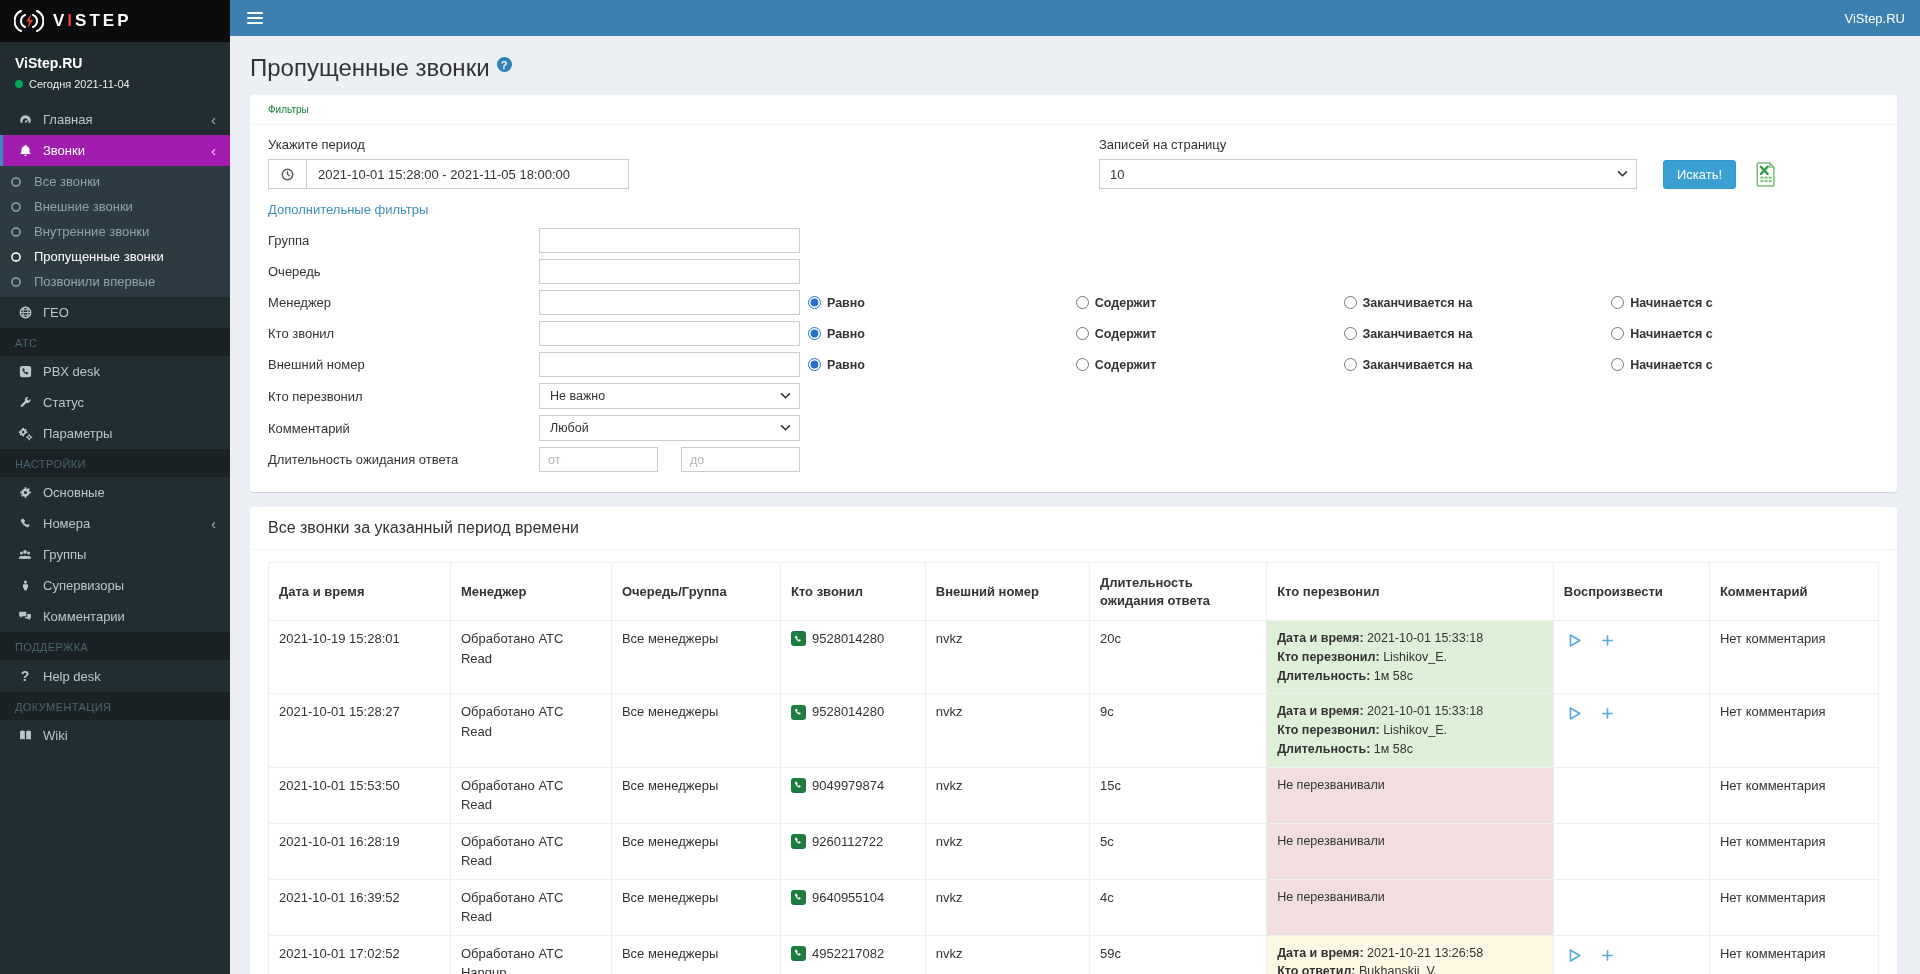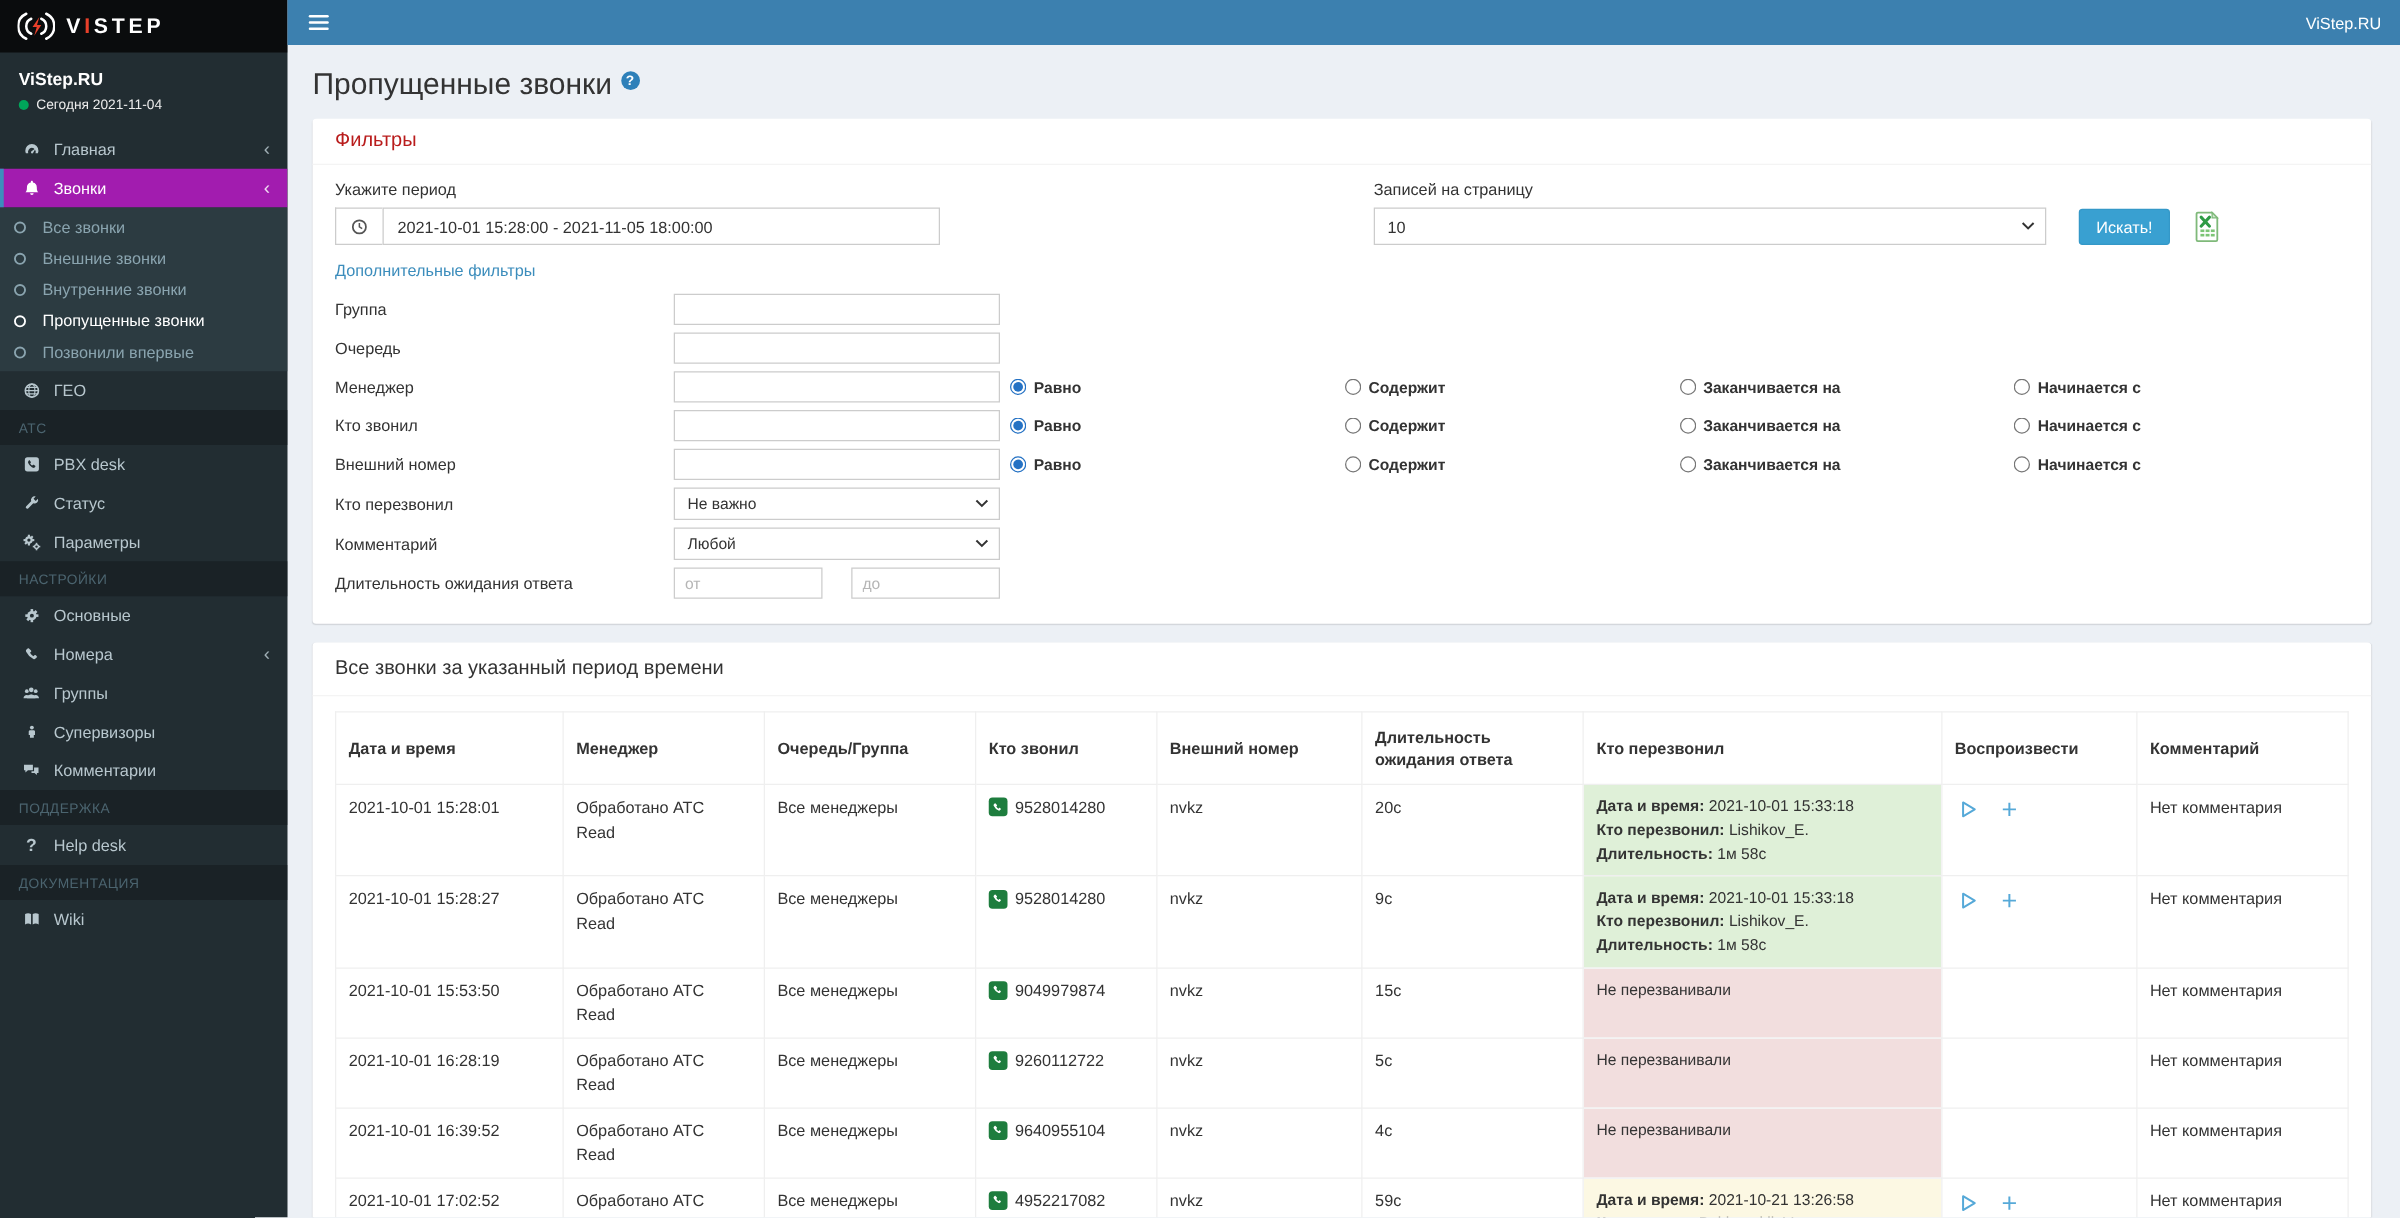"Фильтры" .panel-header { color: #b91c1c -> #15803d; font-size: 16px -> 10px }
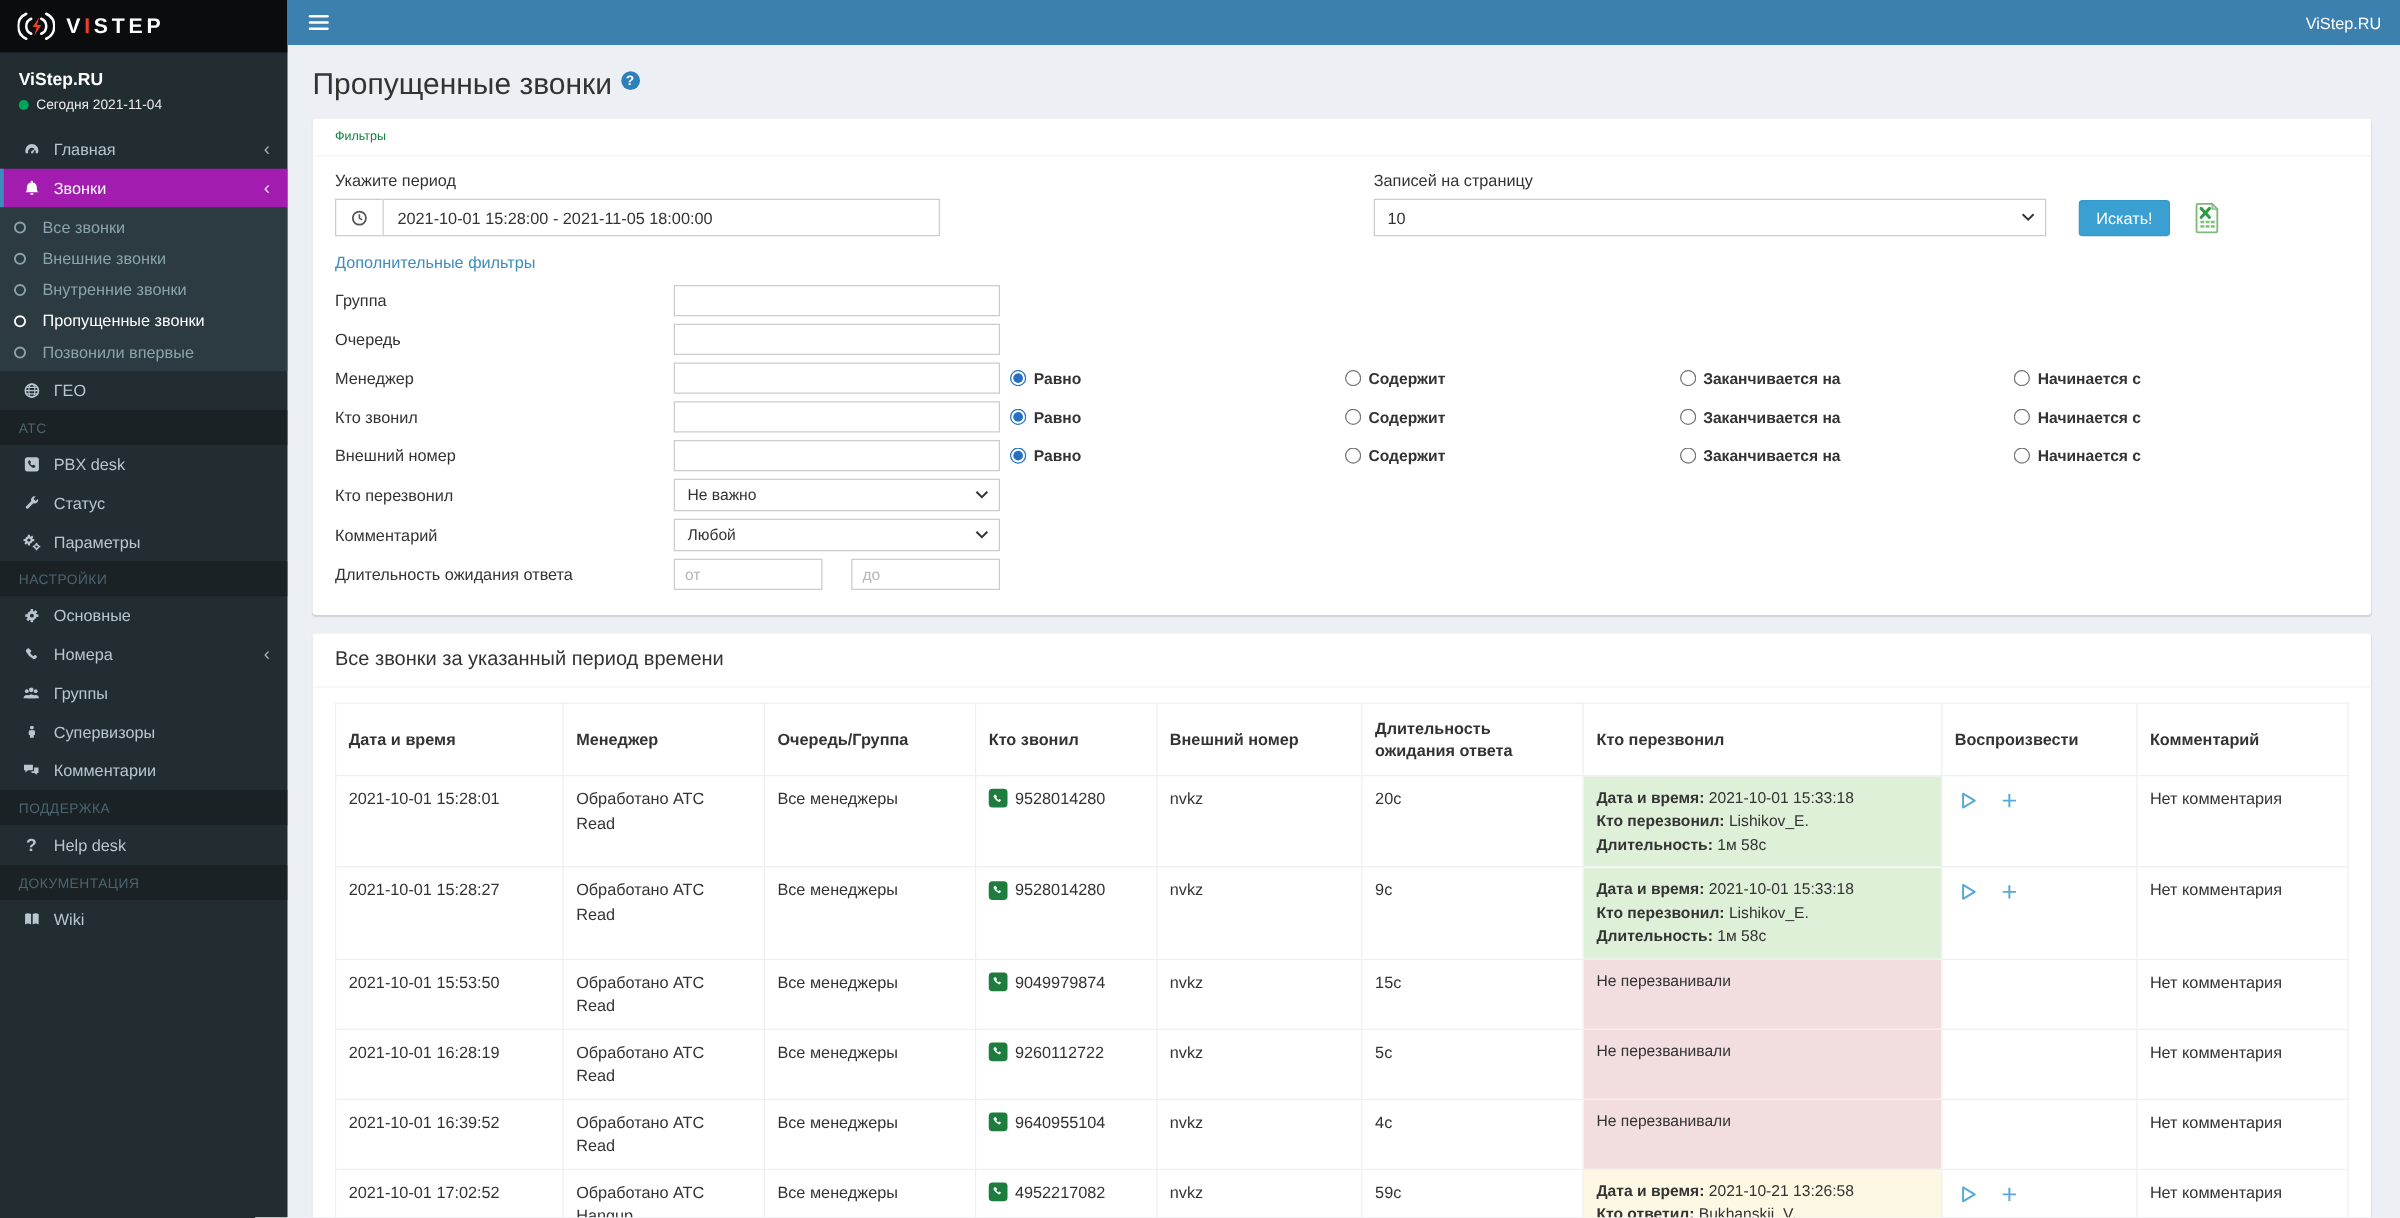"2021-10-01 15:28:00 - 2021-11-05" .input-group { width: 484px -> 361px }
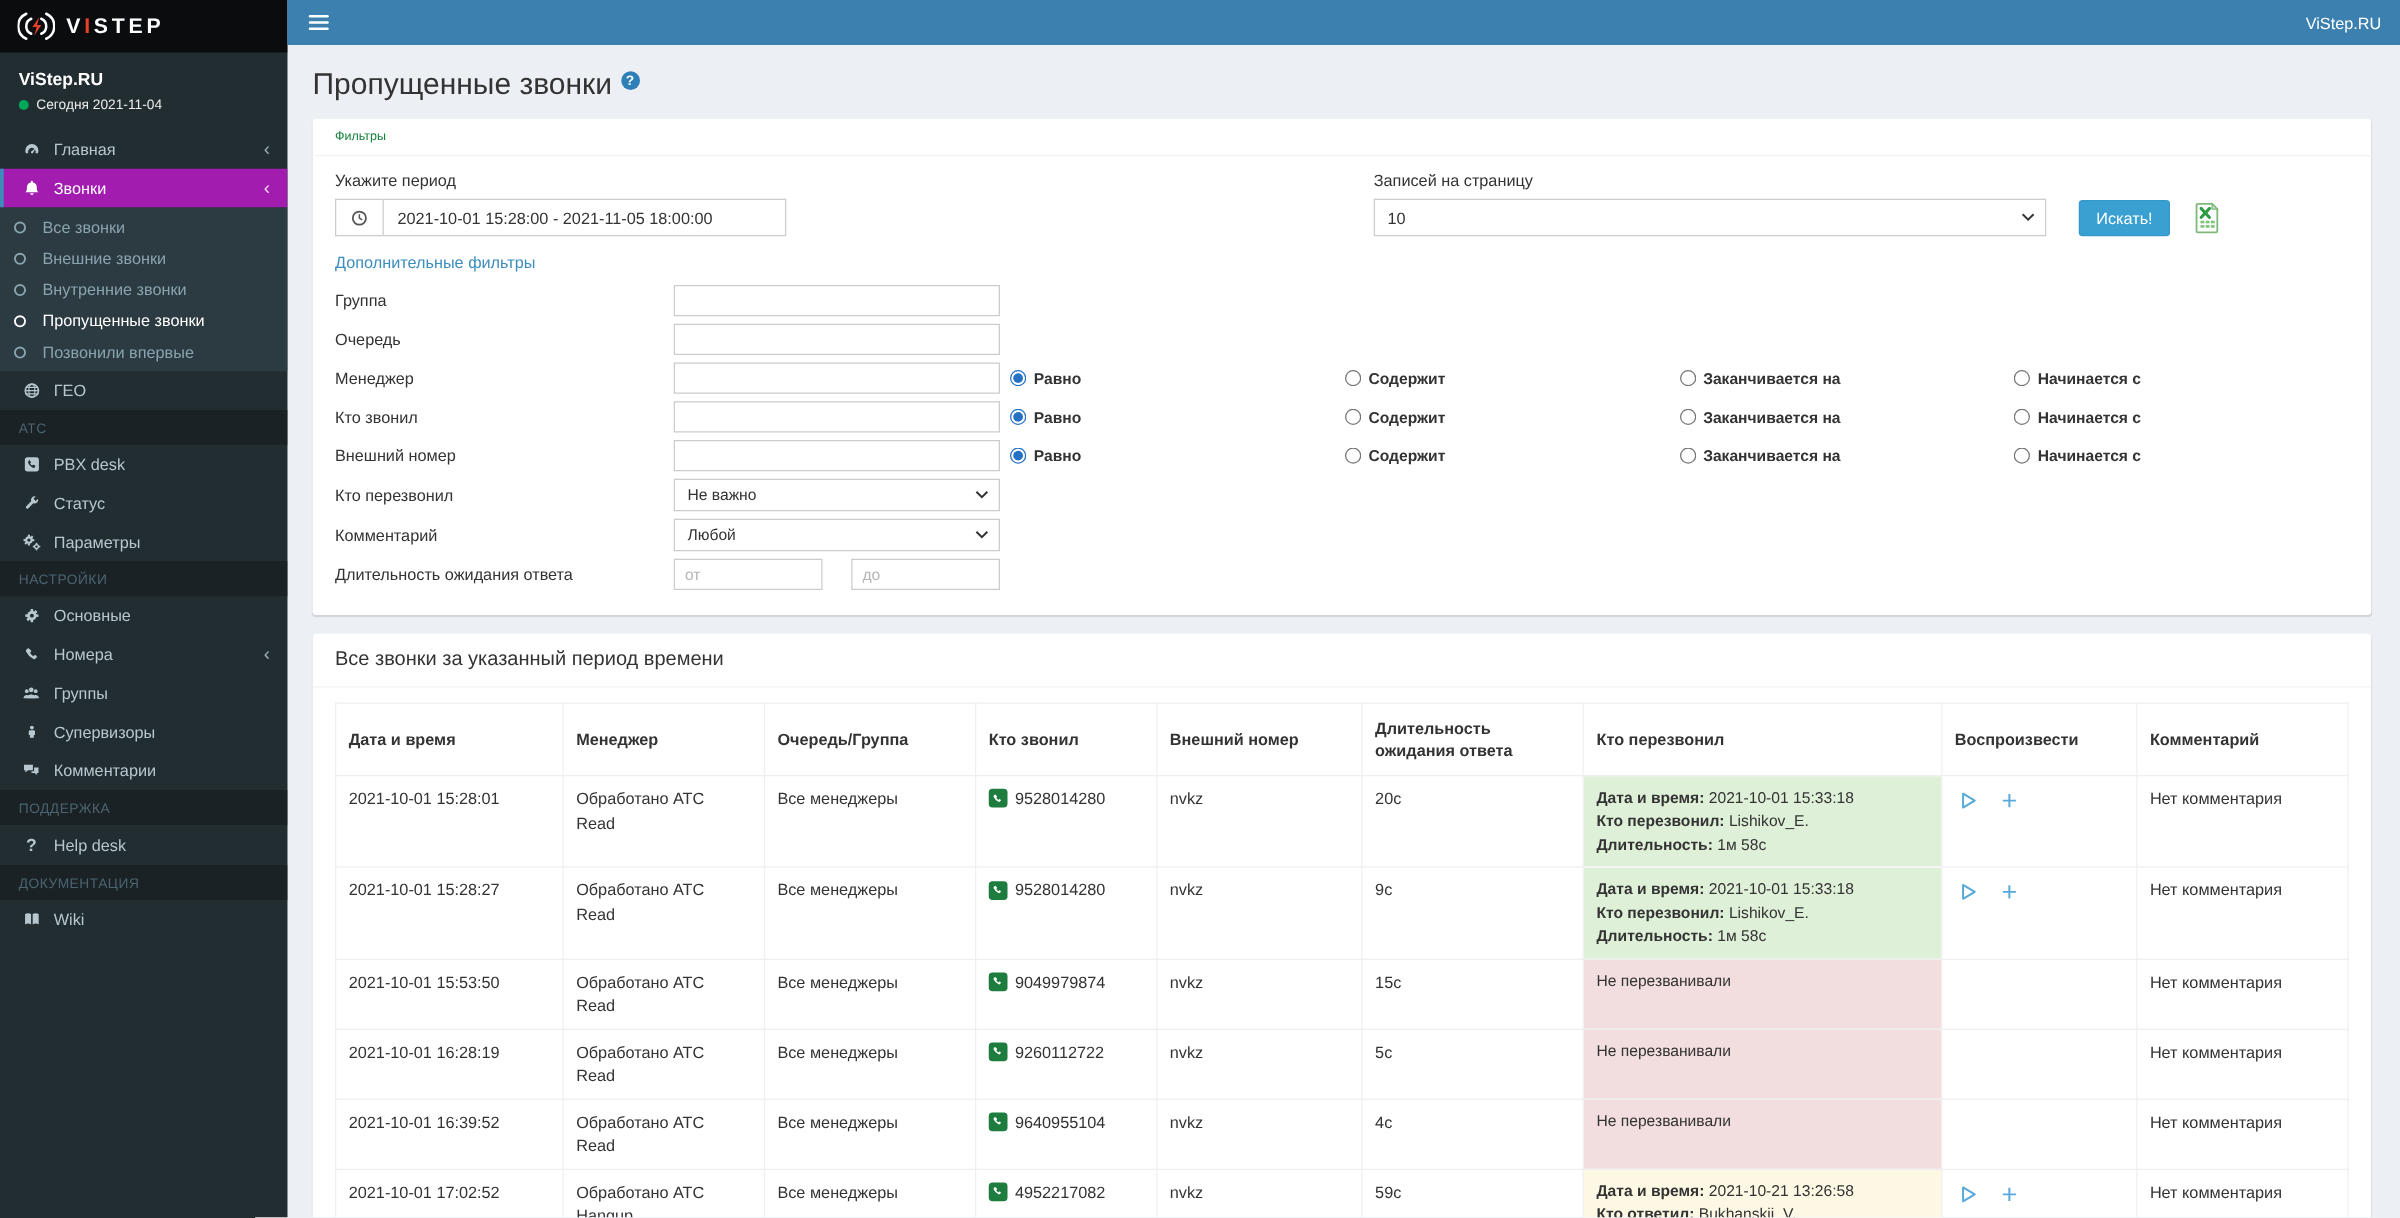"2021-10-01 15:28:01" td { text: 2021-10-01 -> 2021-10-19 }
